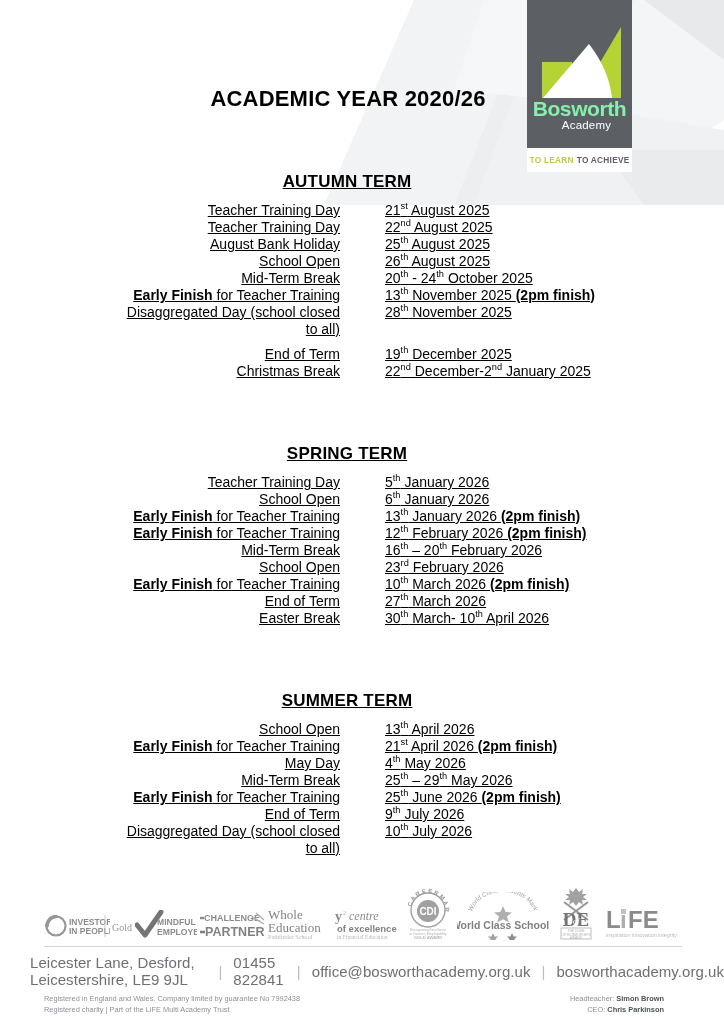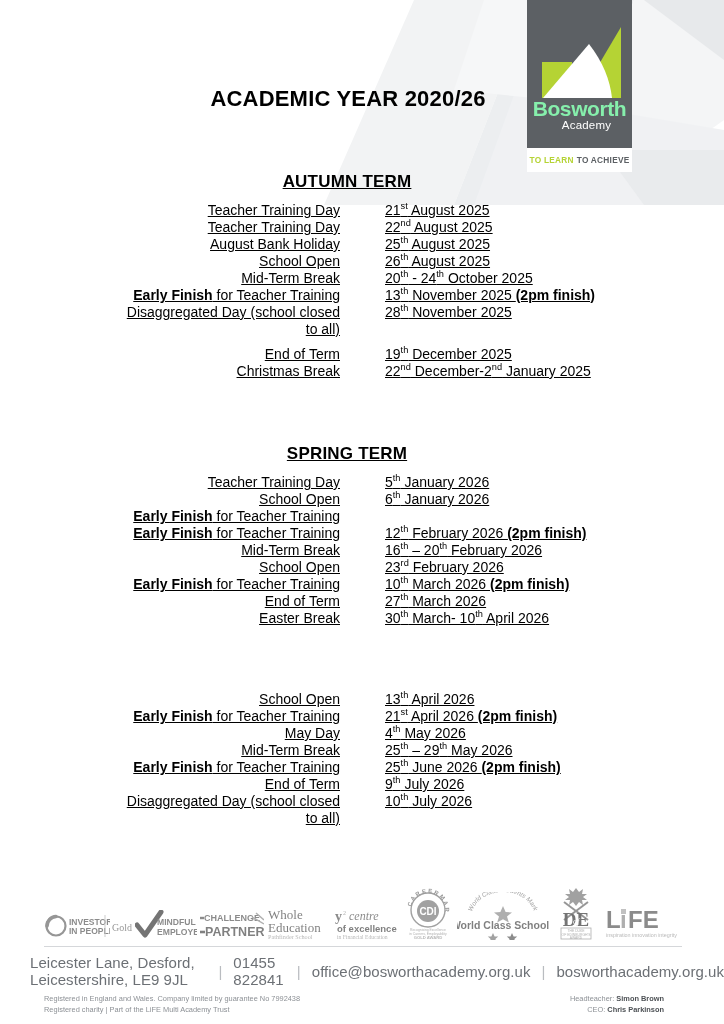"13th January 2026 (2pm finish)" div.cell-date { html: none -> <div>13<sup>th</sup> January 2026 <b>(2pm finish)</b></div> }
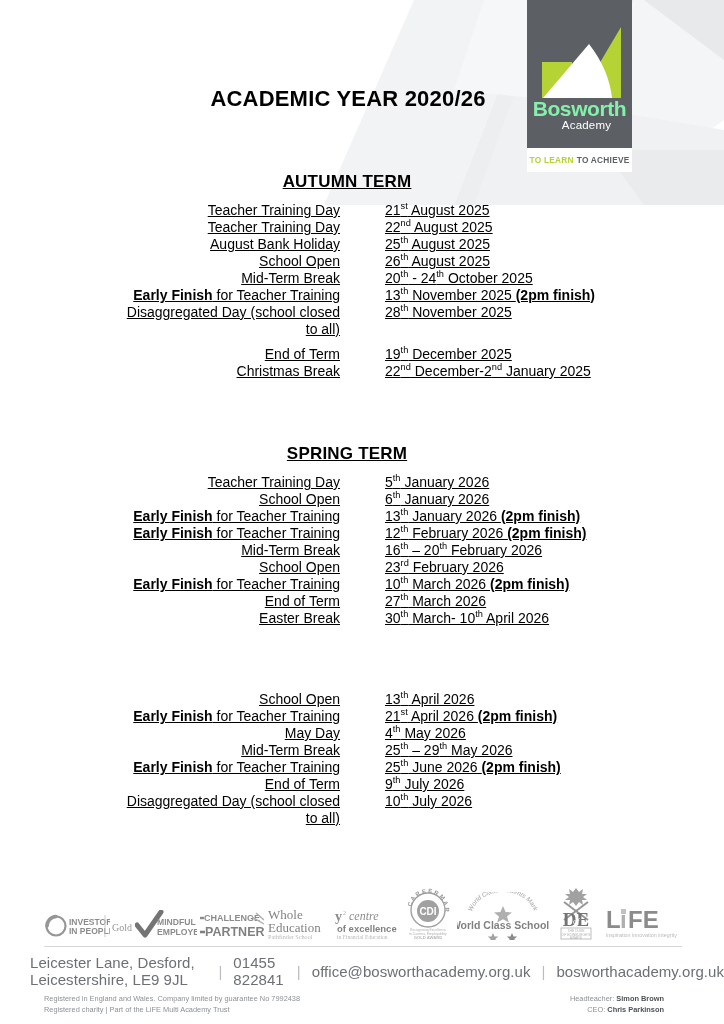"SUMMER TERM" div.term-heading { html: none -> <div>SUMMER TERM</div> }
